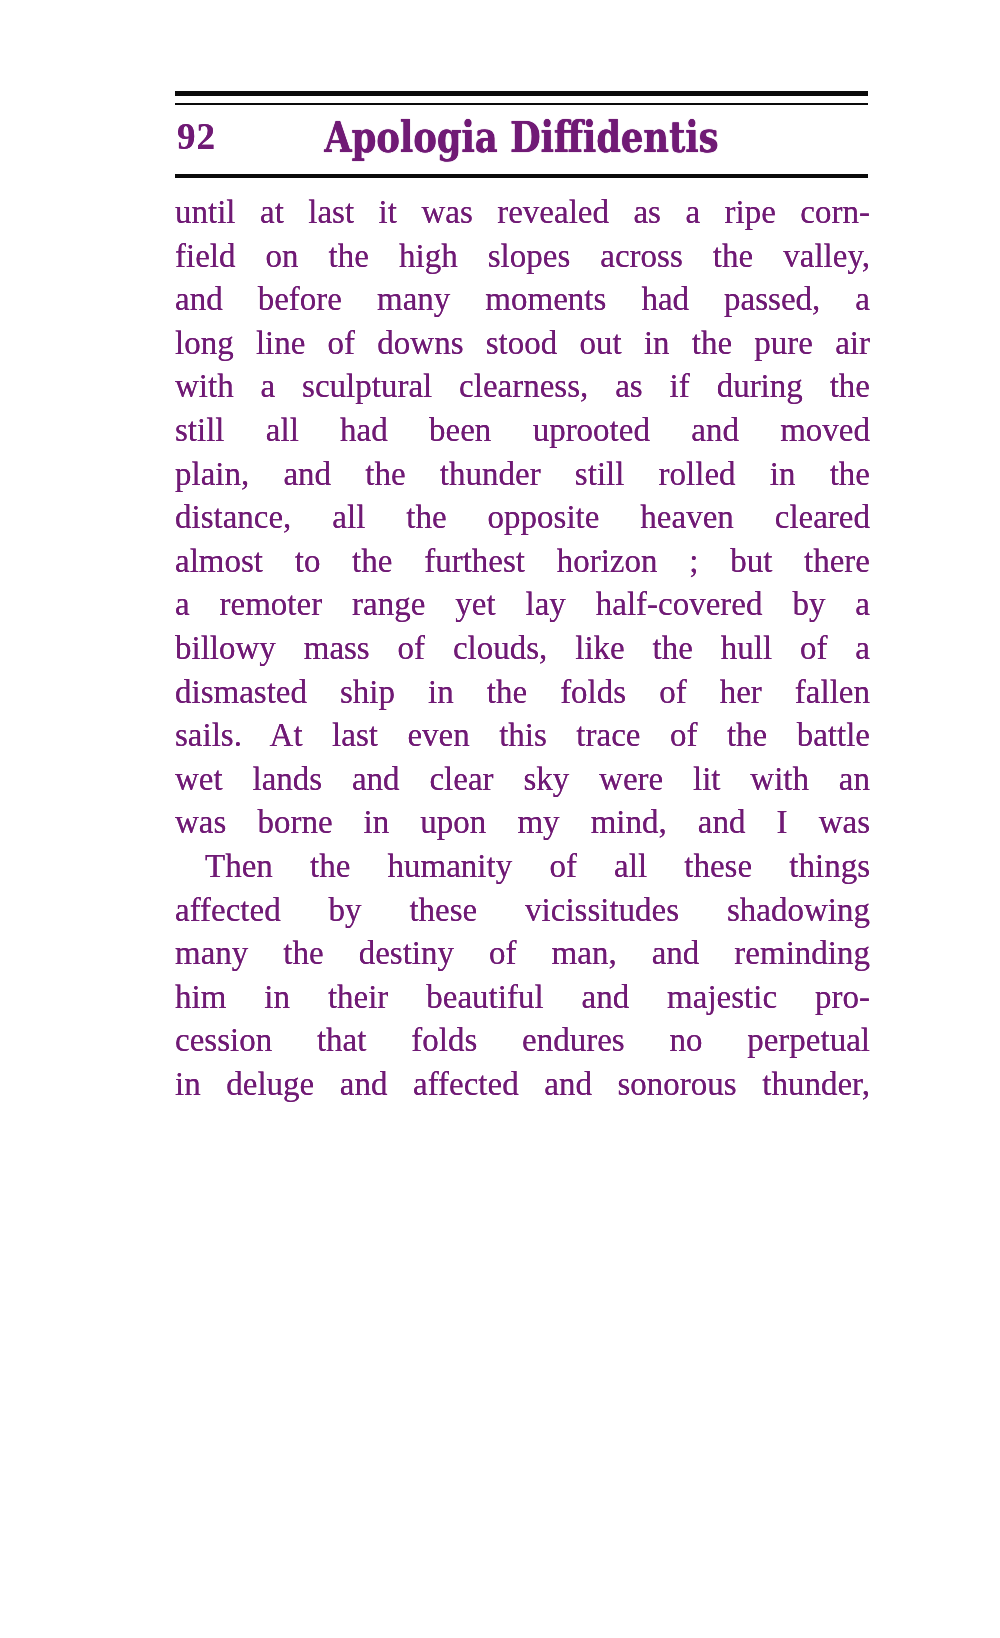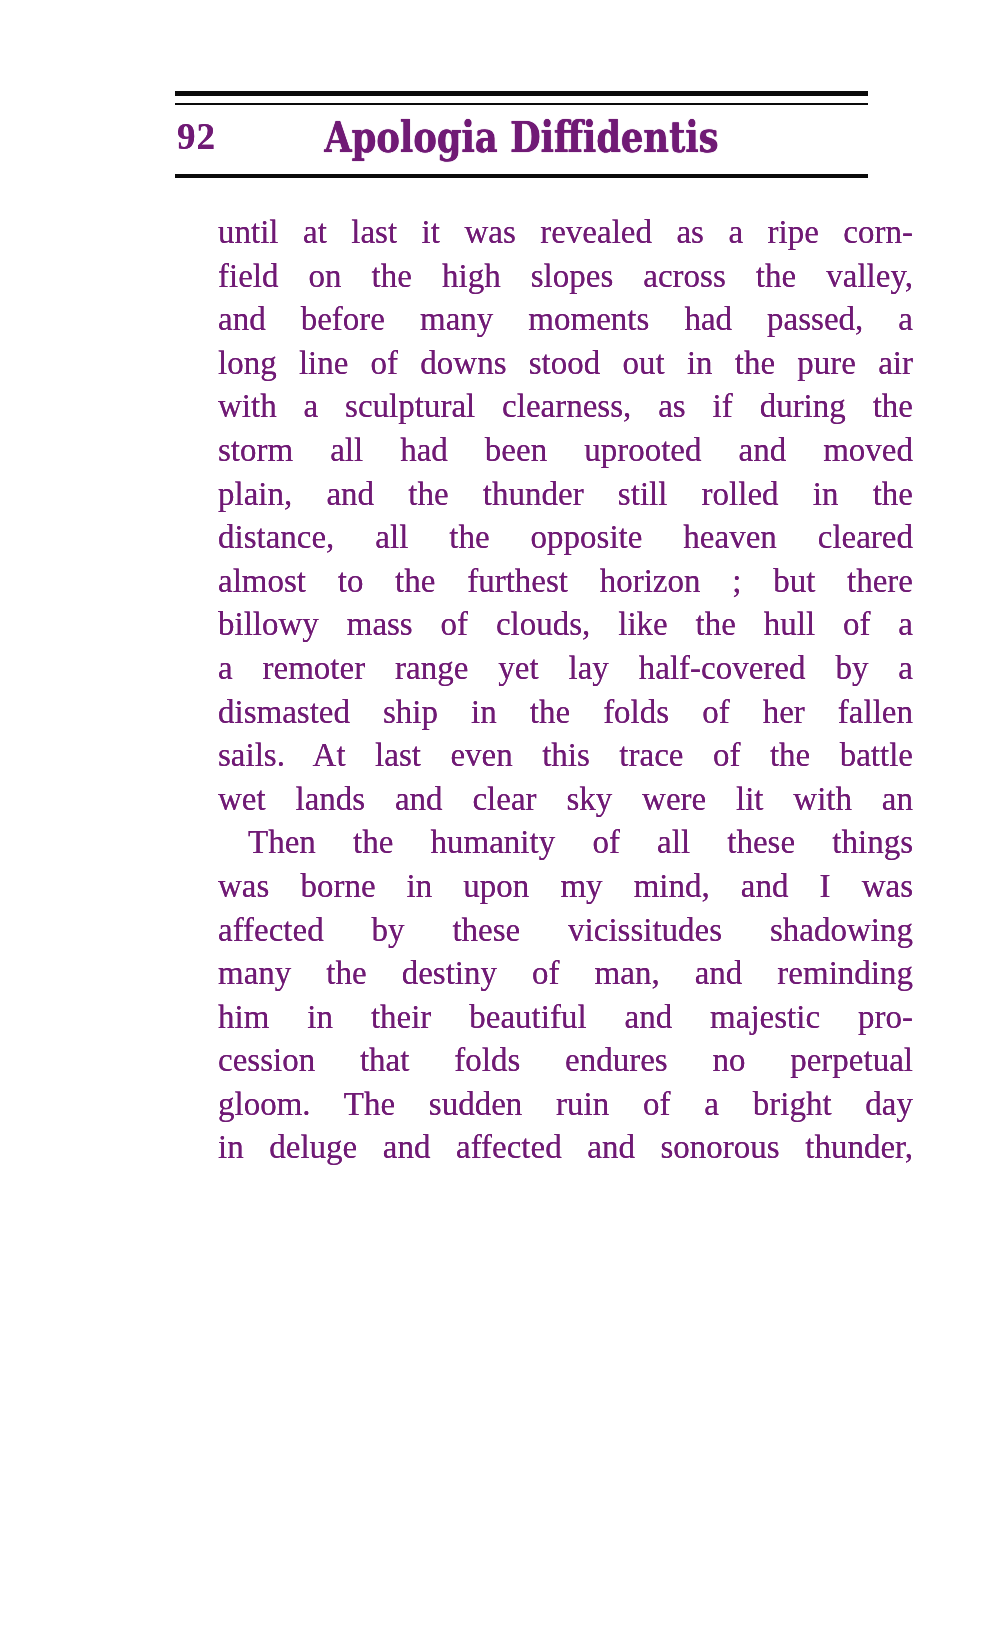"until at last it was" .body-text { margin-left: 43px -> none; top: 211px -> 191px }
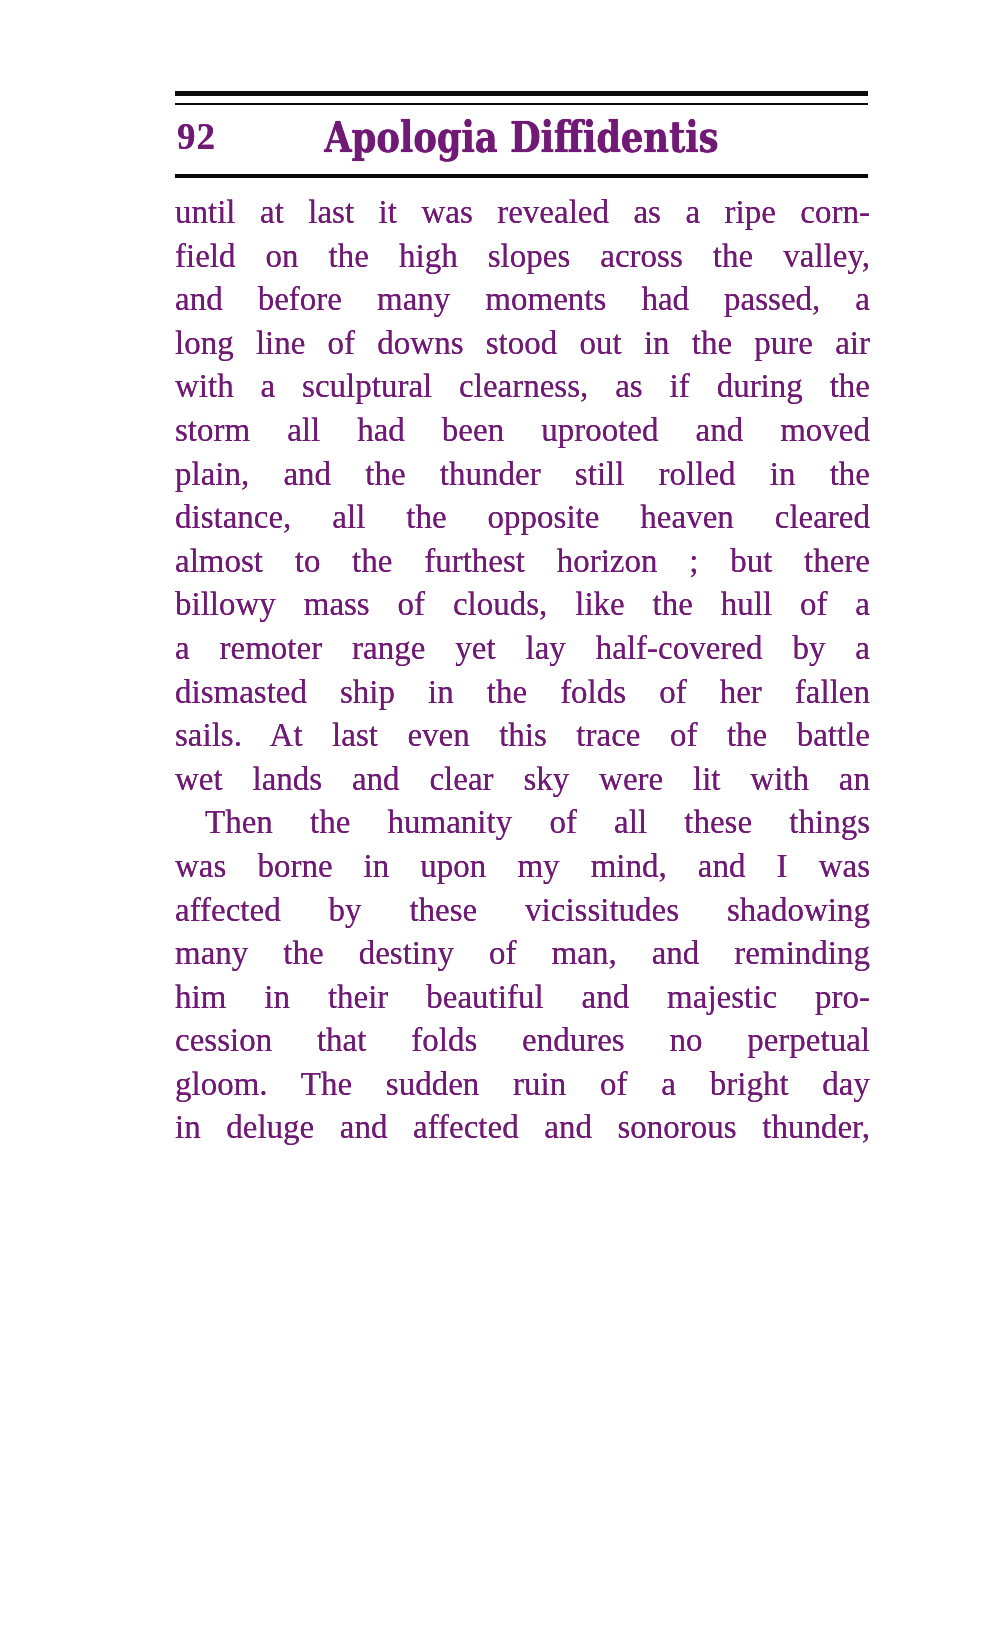"storm all had been uprooted" div.line { text: storm -> still }
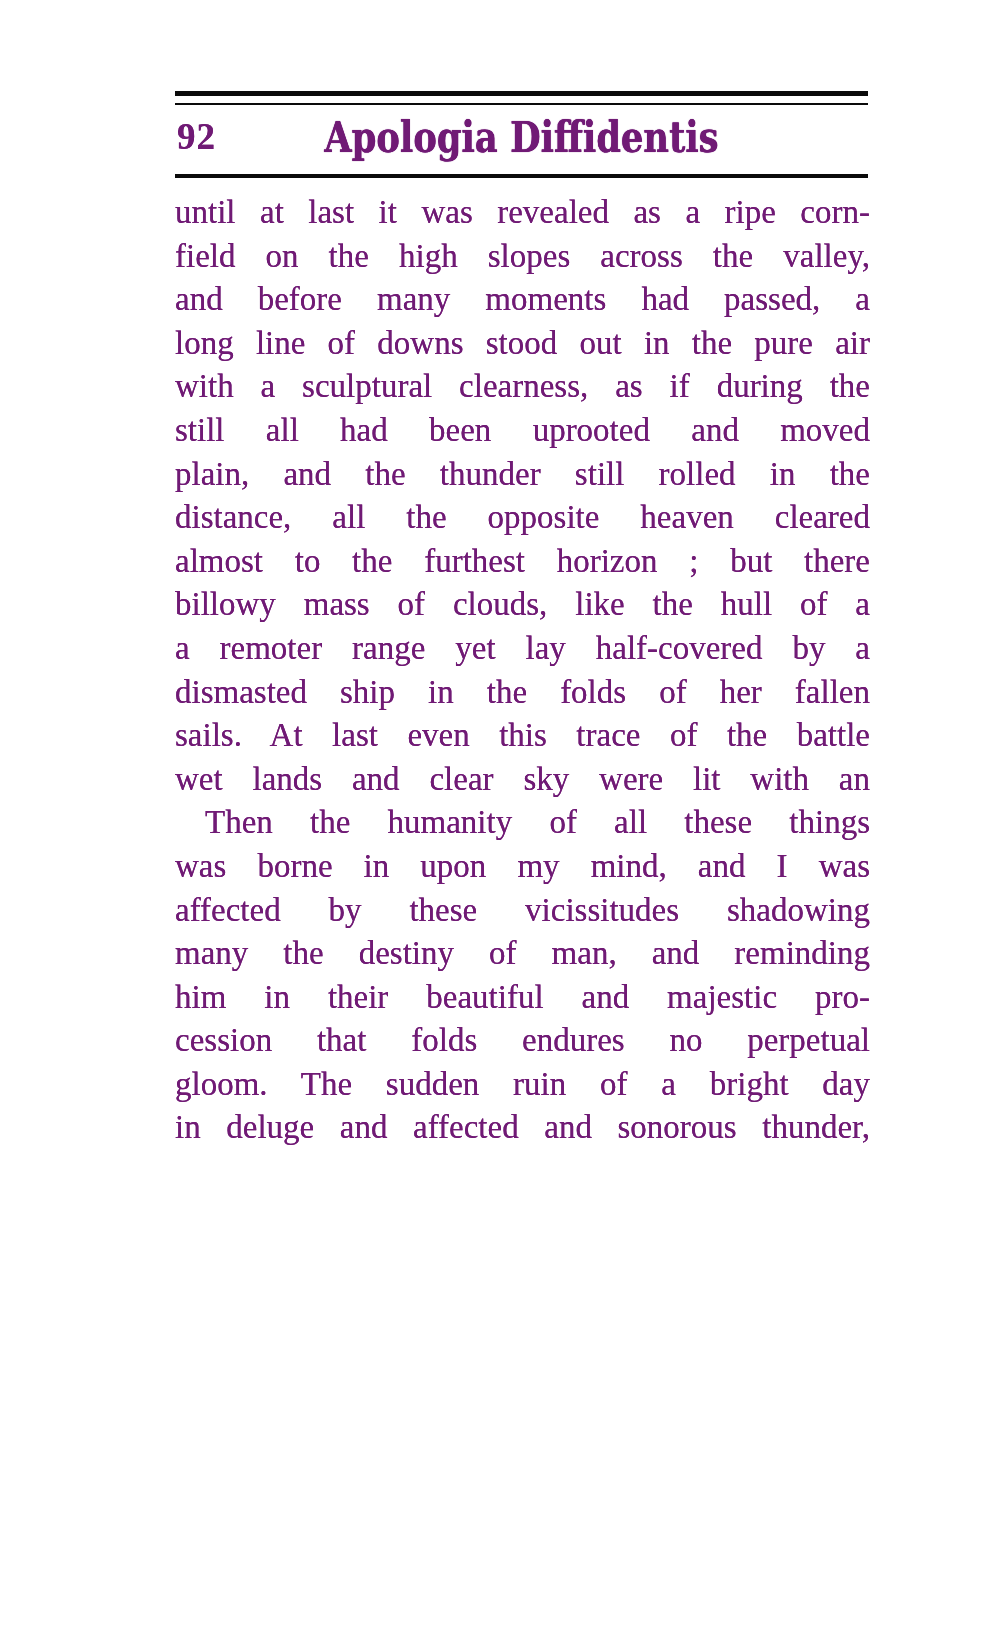"billowy mass of clouds, like" div.line { order: before "a remoter range yet lay" -> after "a remoter range yet lay" }
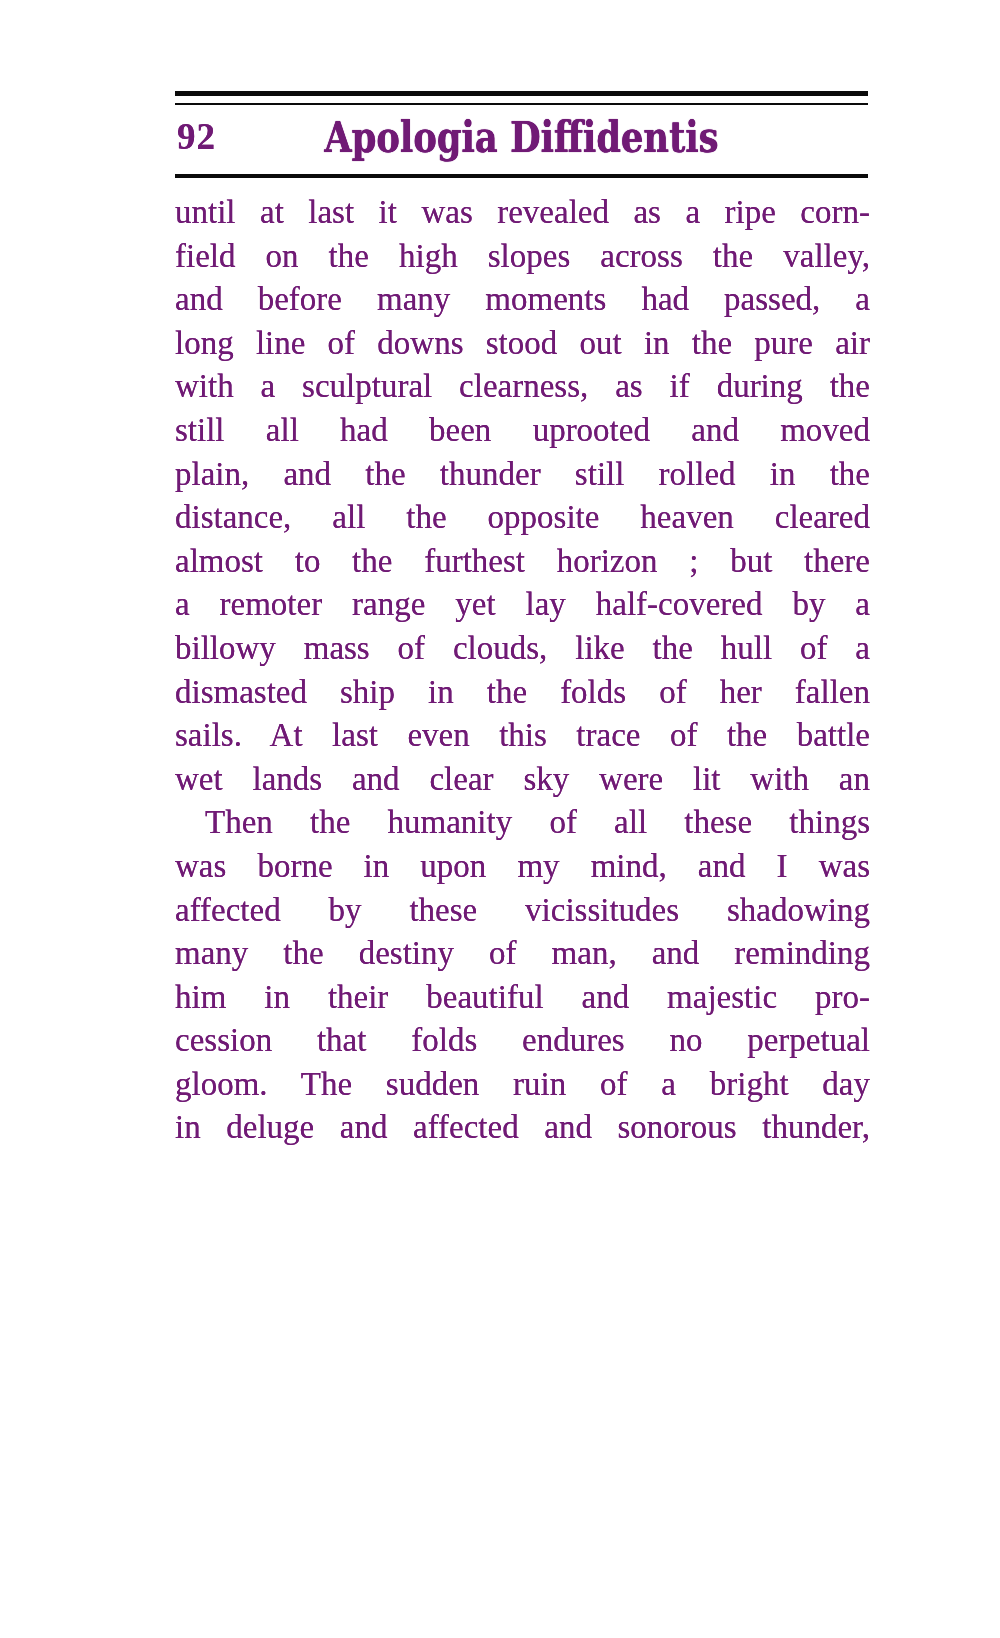"Then the humanity of all" div.line { order: before "was borne in upon my" -> after "was borne in upon my" }
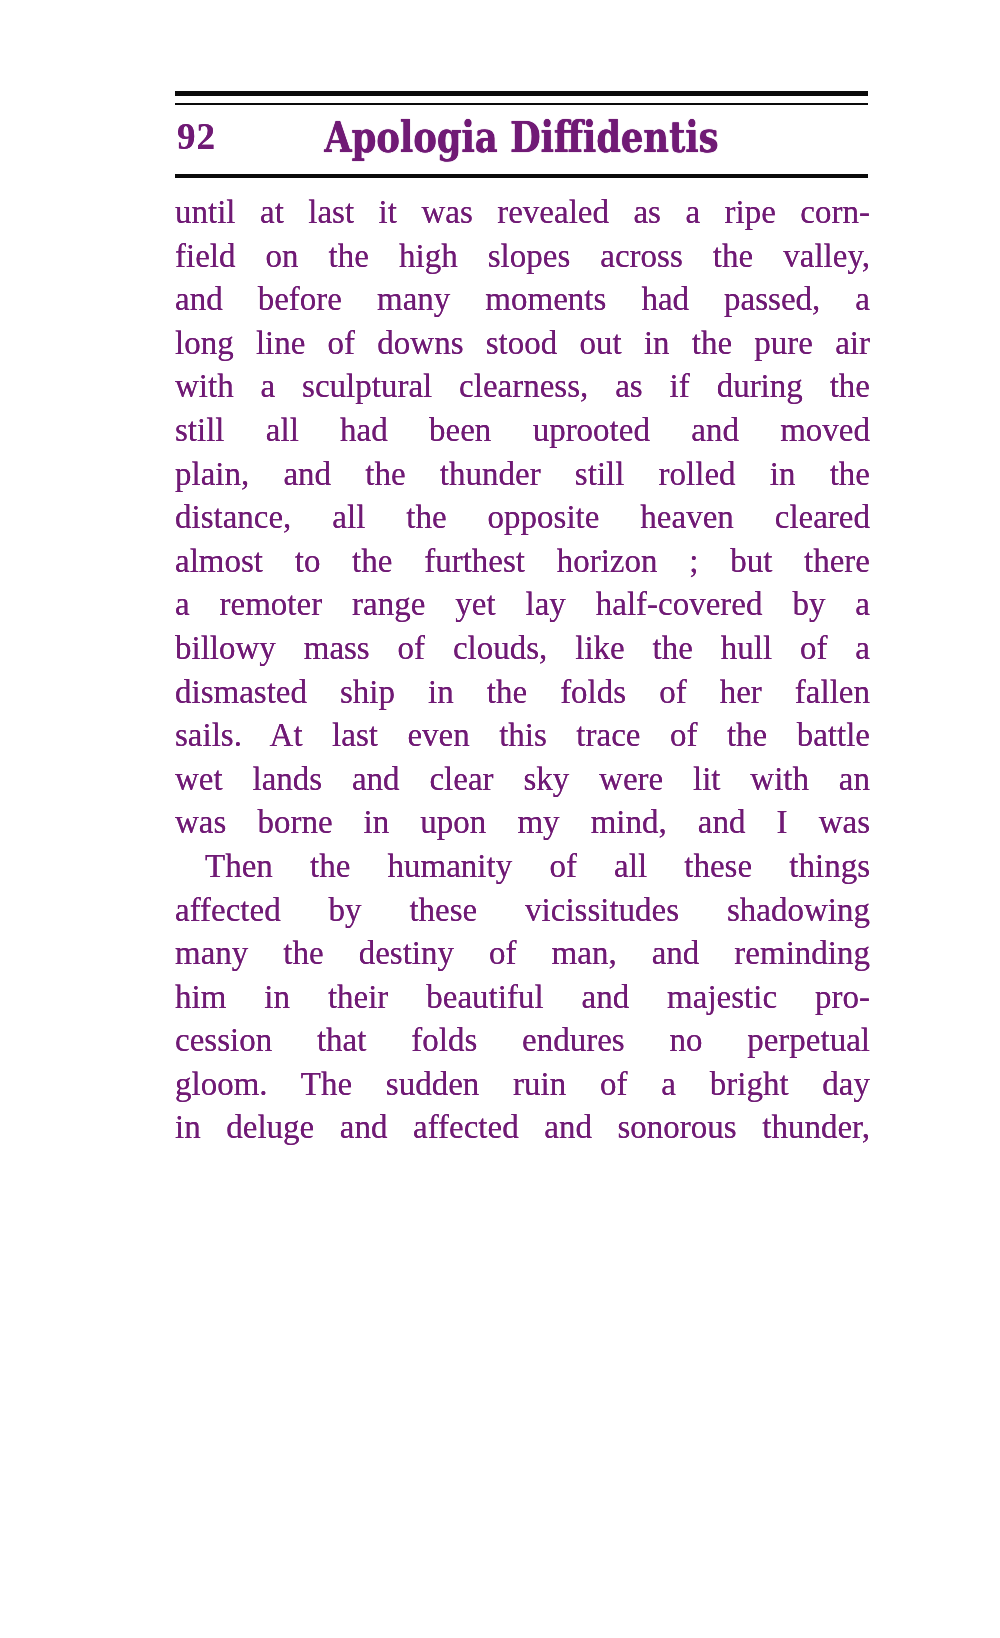"gloom. The sudden ruin of" div.line { html: <div>gloom. The sudden ruin of a bright day</div> -> none }
